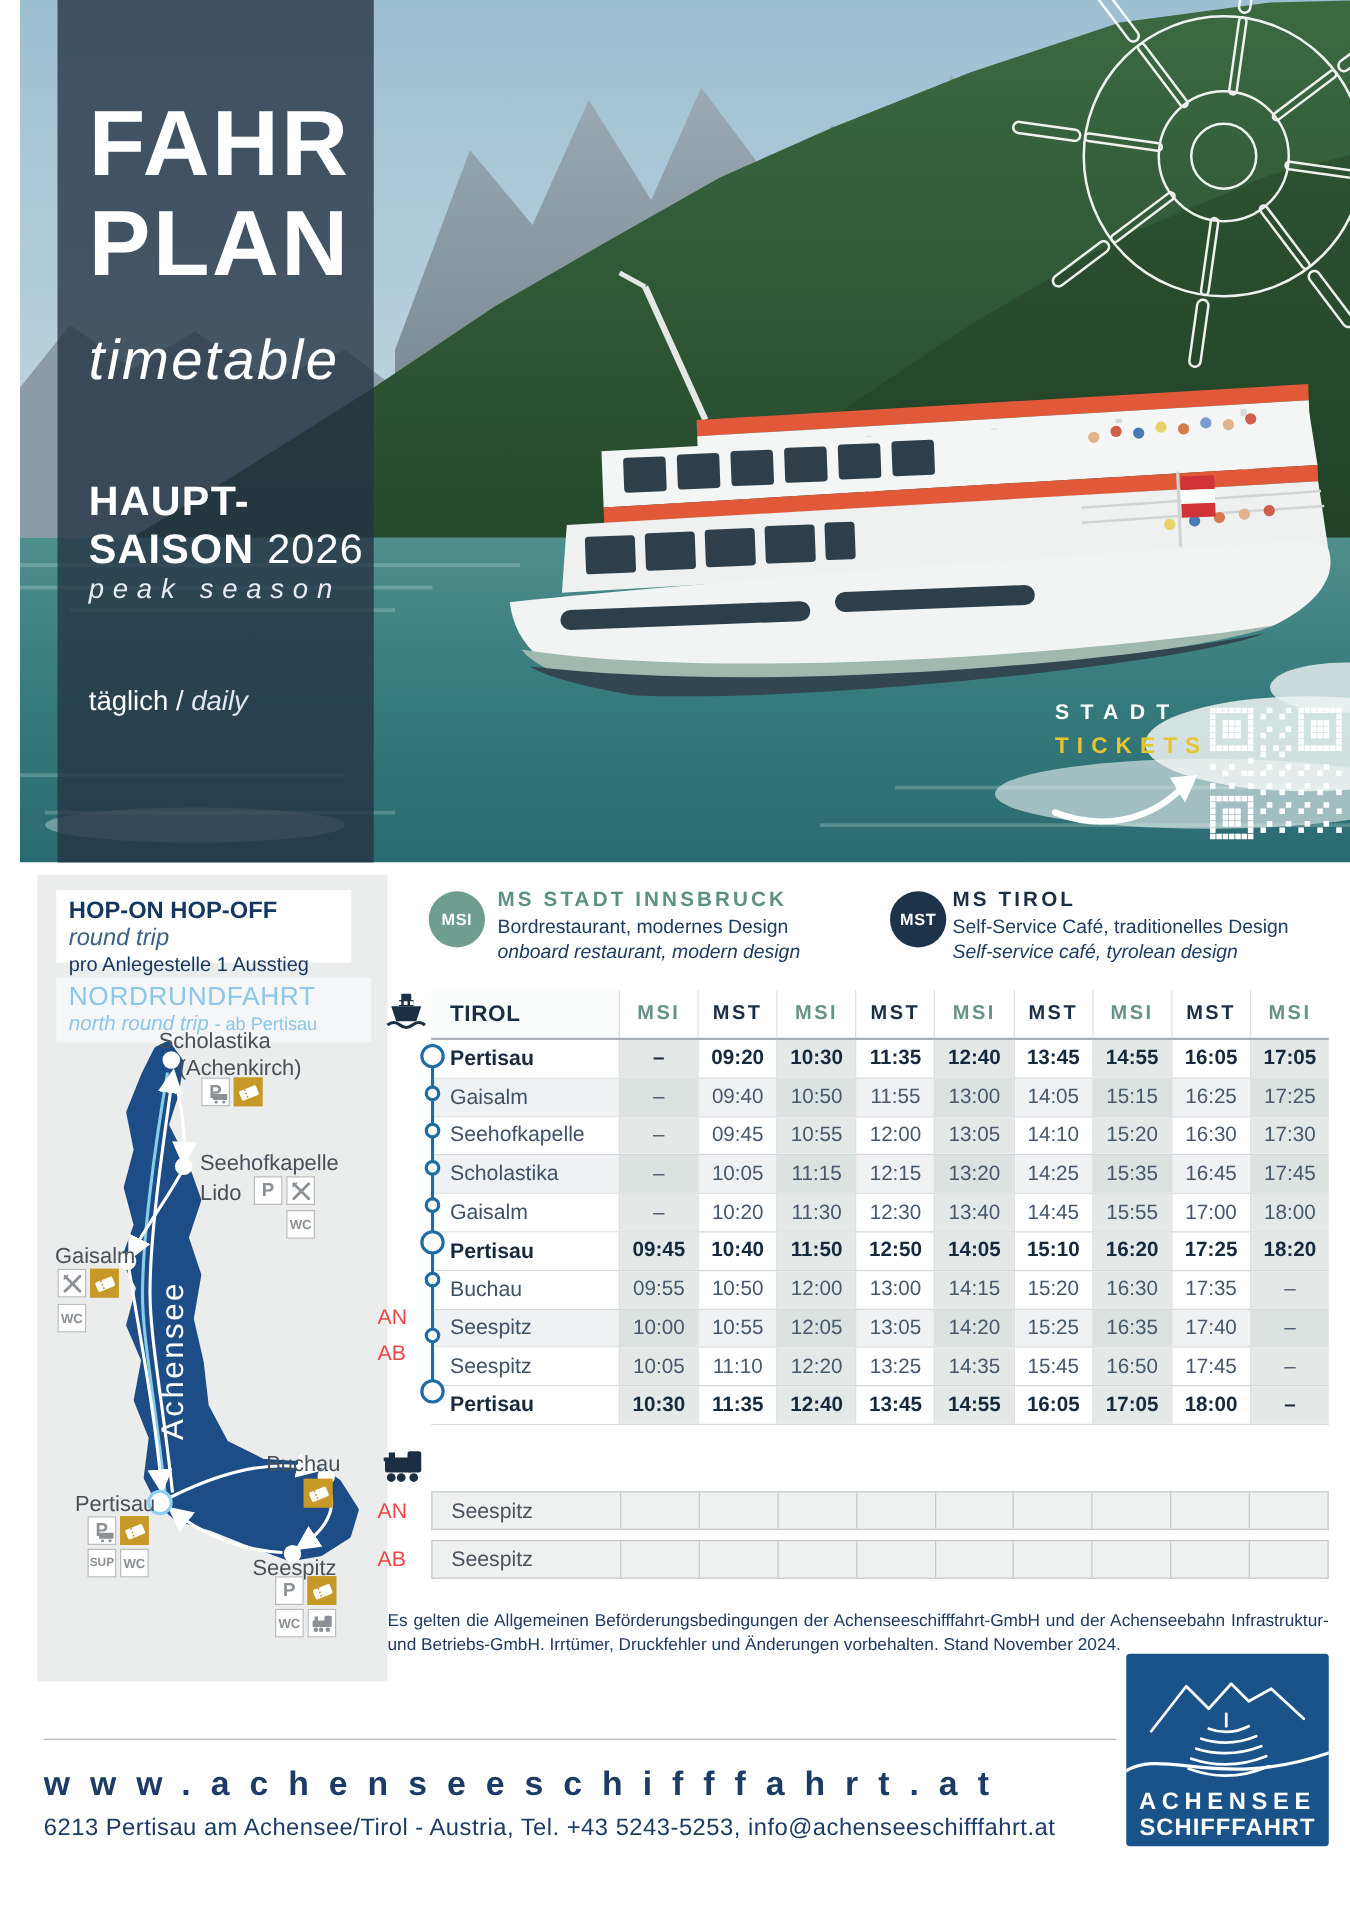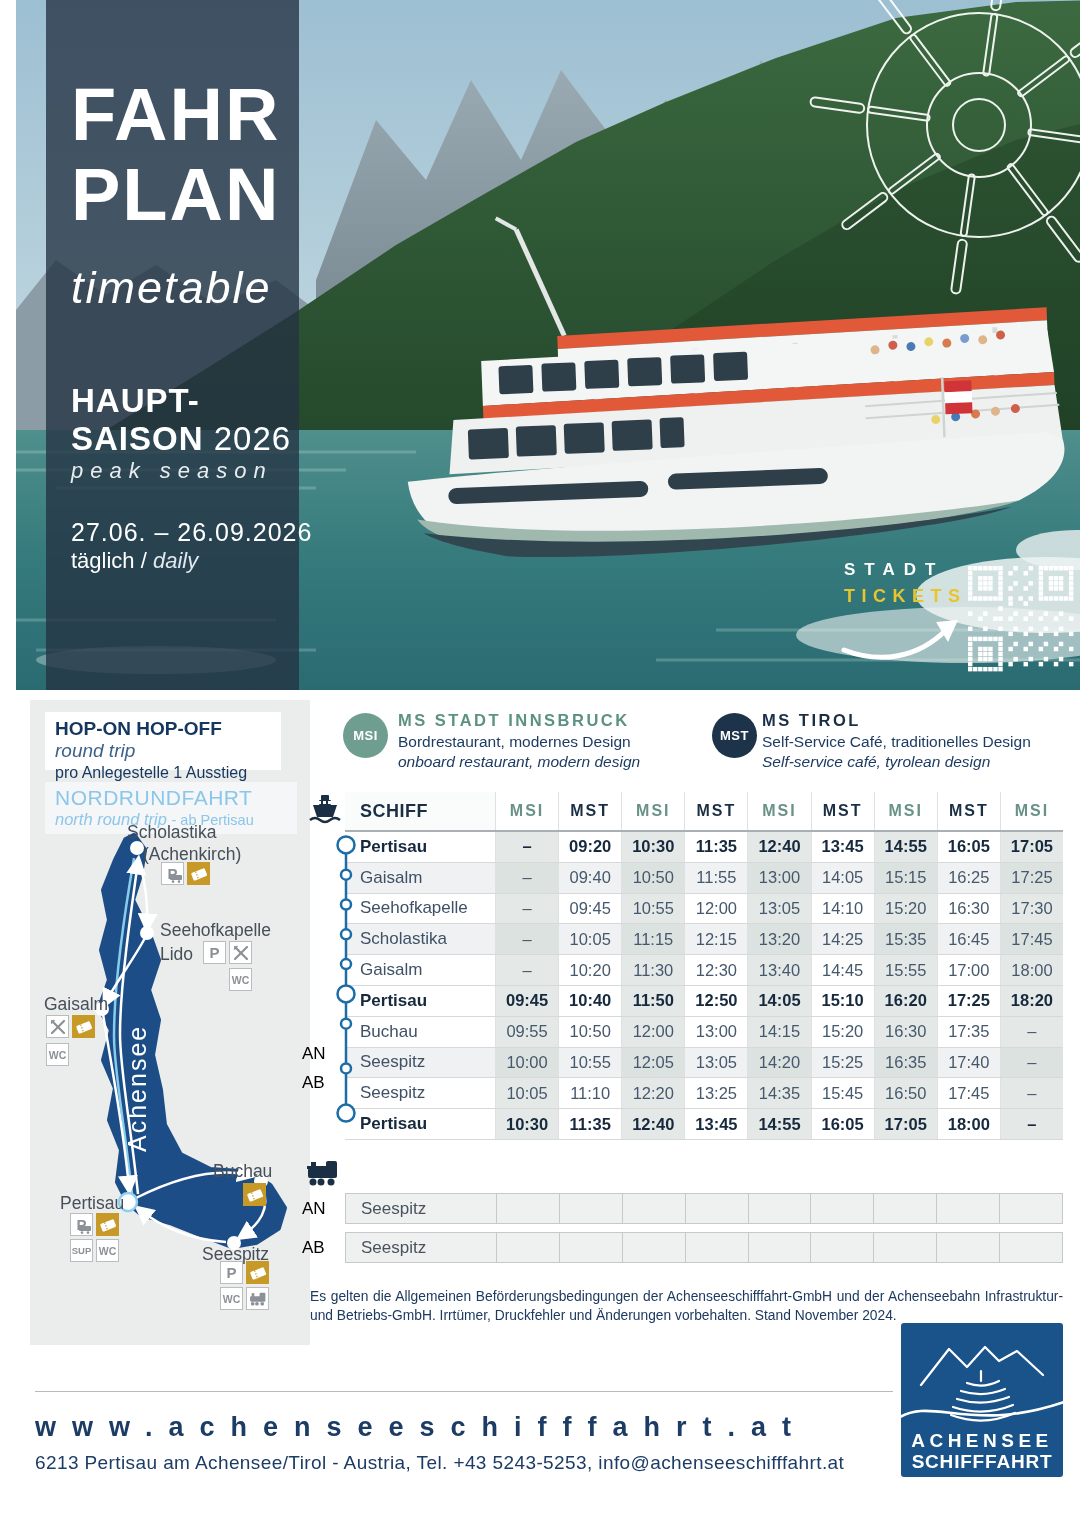"27.06. – 26.09.2026" div.sb { html: <div>27.06. – 26.09.2026</div> -> none }
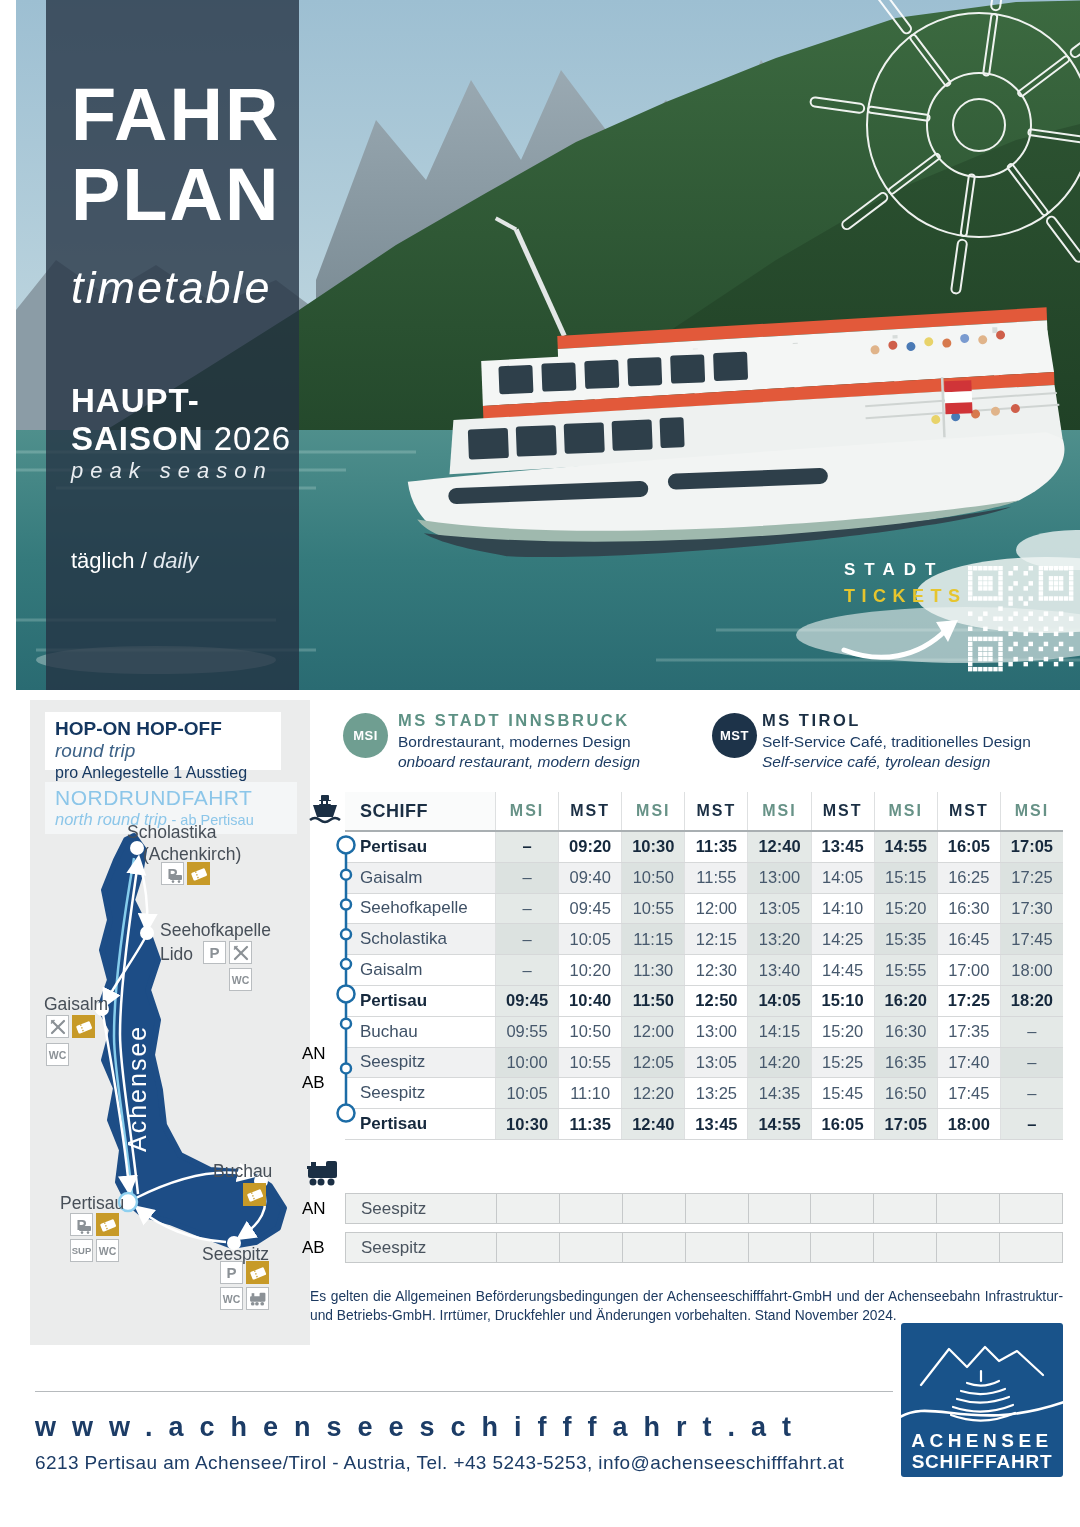"SCHIFF" div.cell { text: SCHIFF -> TIROL }
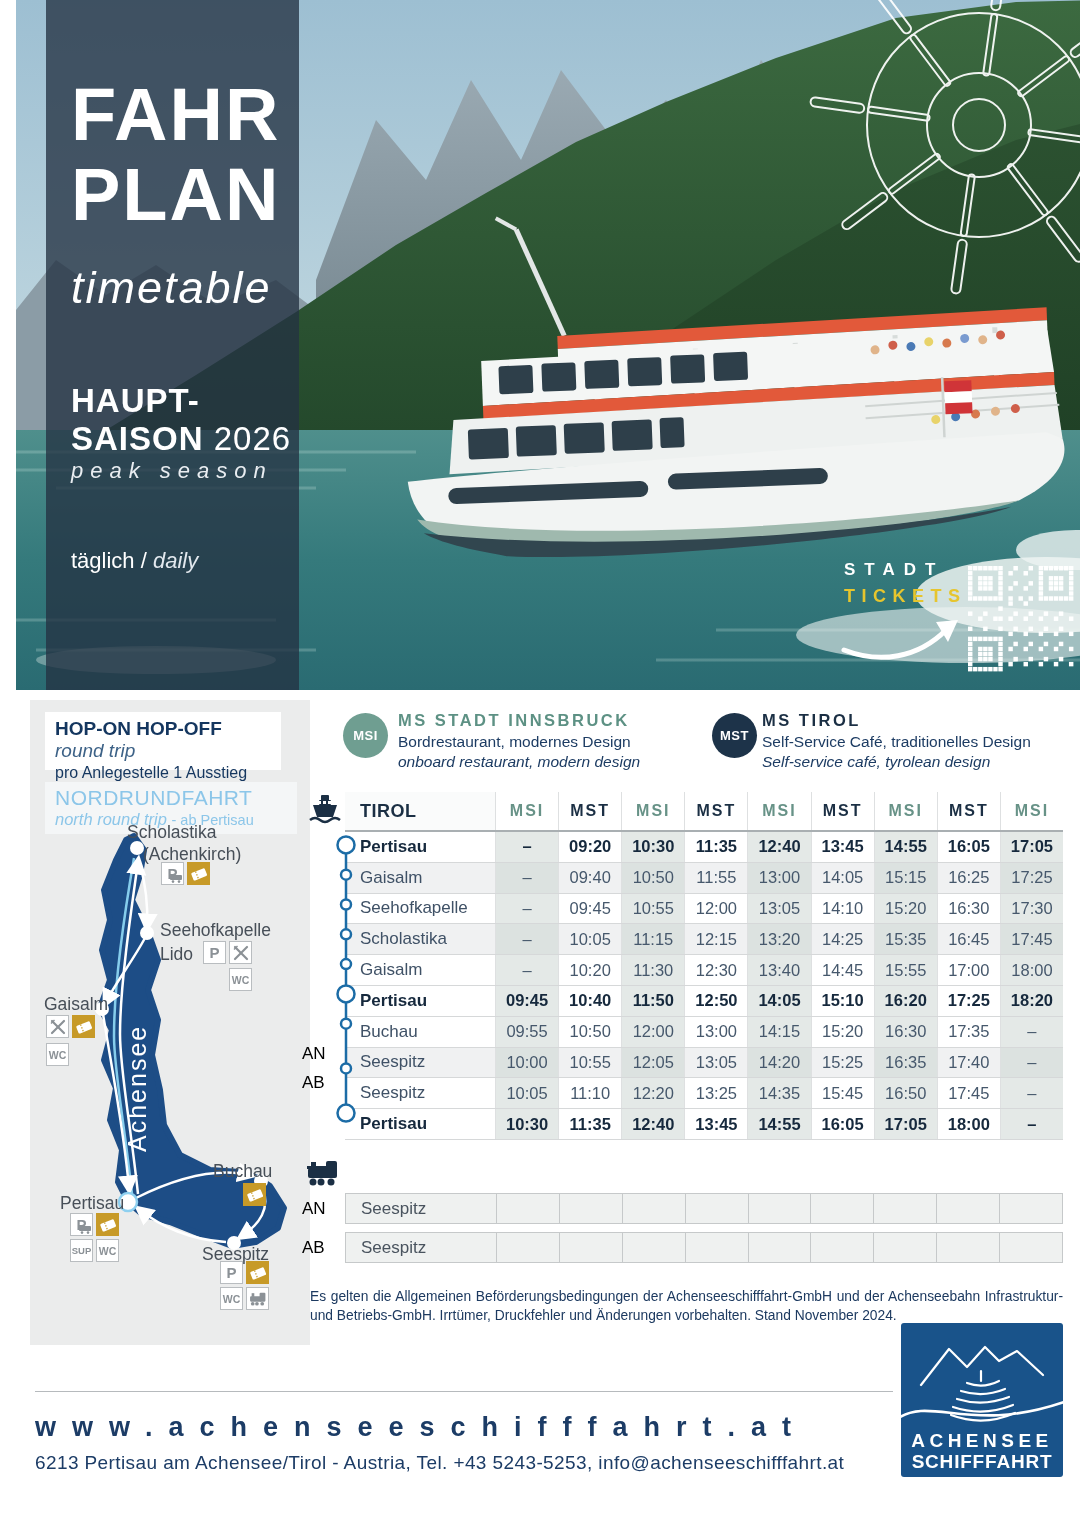"AN" .prefix { color: #000000 -> #ef4444 }
